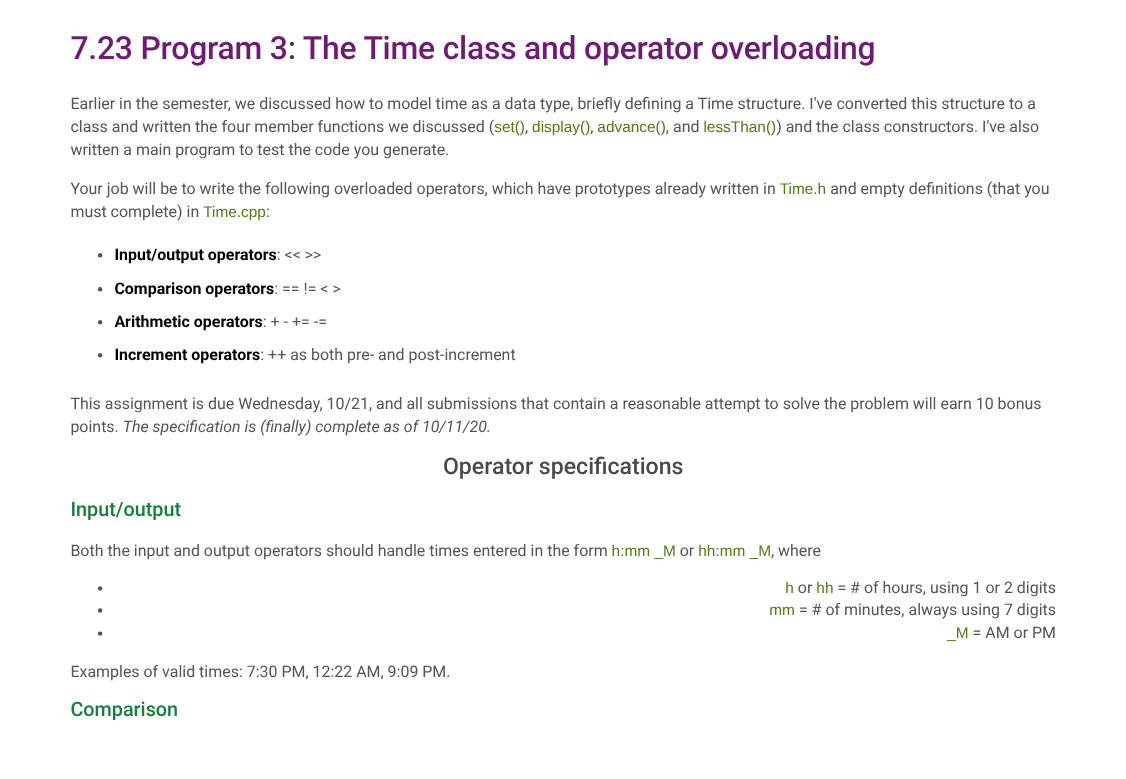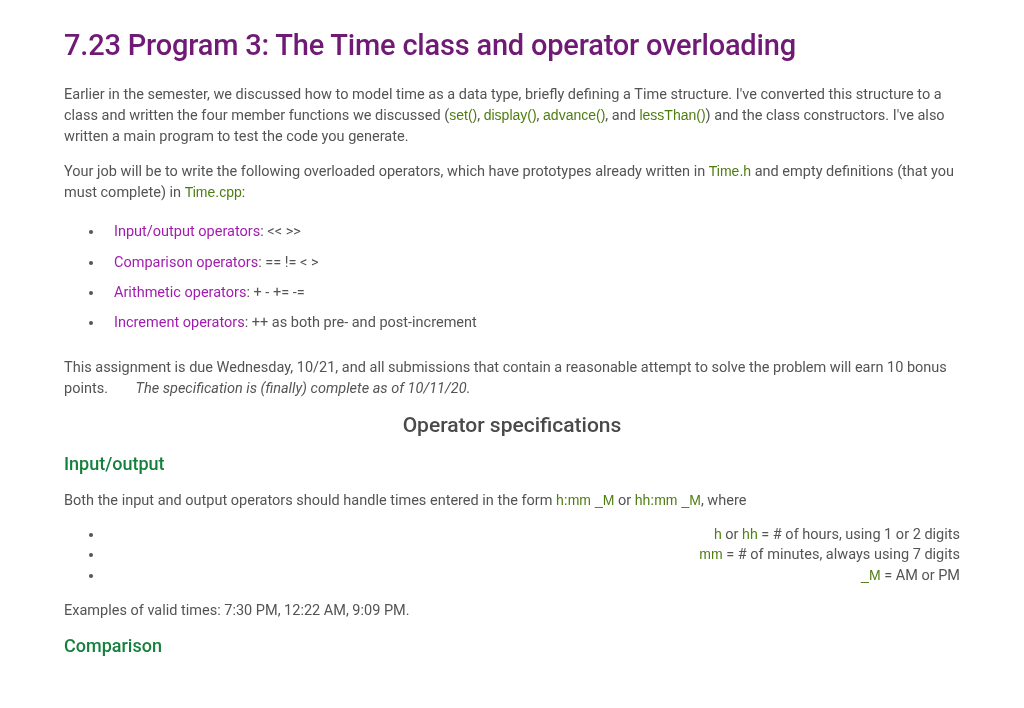"Input/output operators" strong { color: #a21caf -> #000000; font-weight: 400 -> 700; margin-left: 10px -> none }
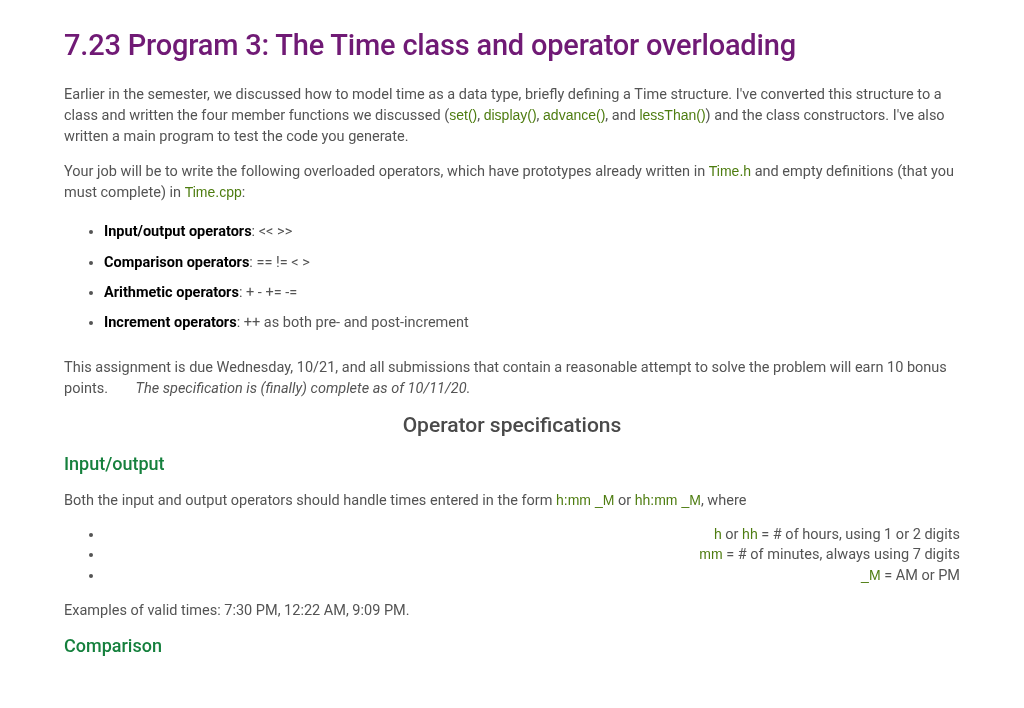"The specification is (finally) complete" em { margin-left: 24px -> none }
